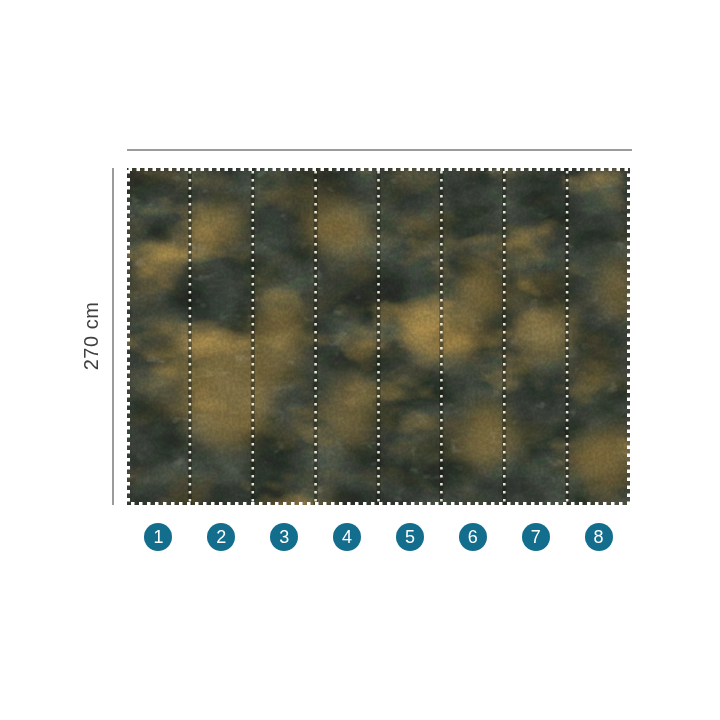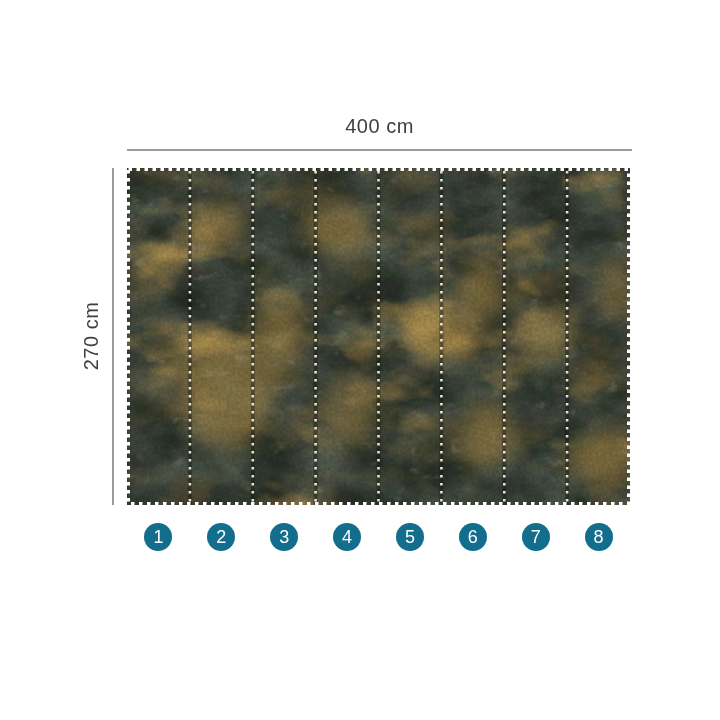"400 cm" div.dim-label { html: <div>400 cm</div> -> none }
